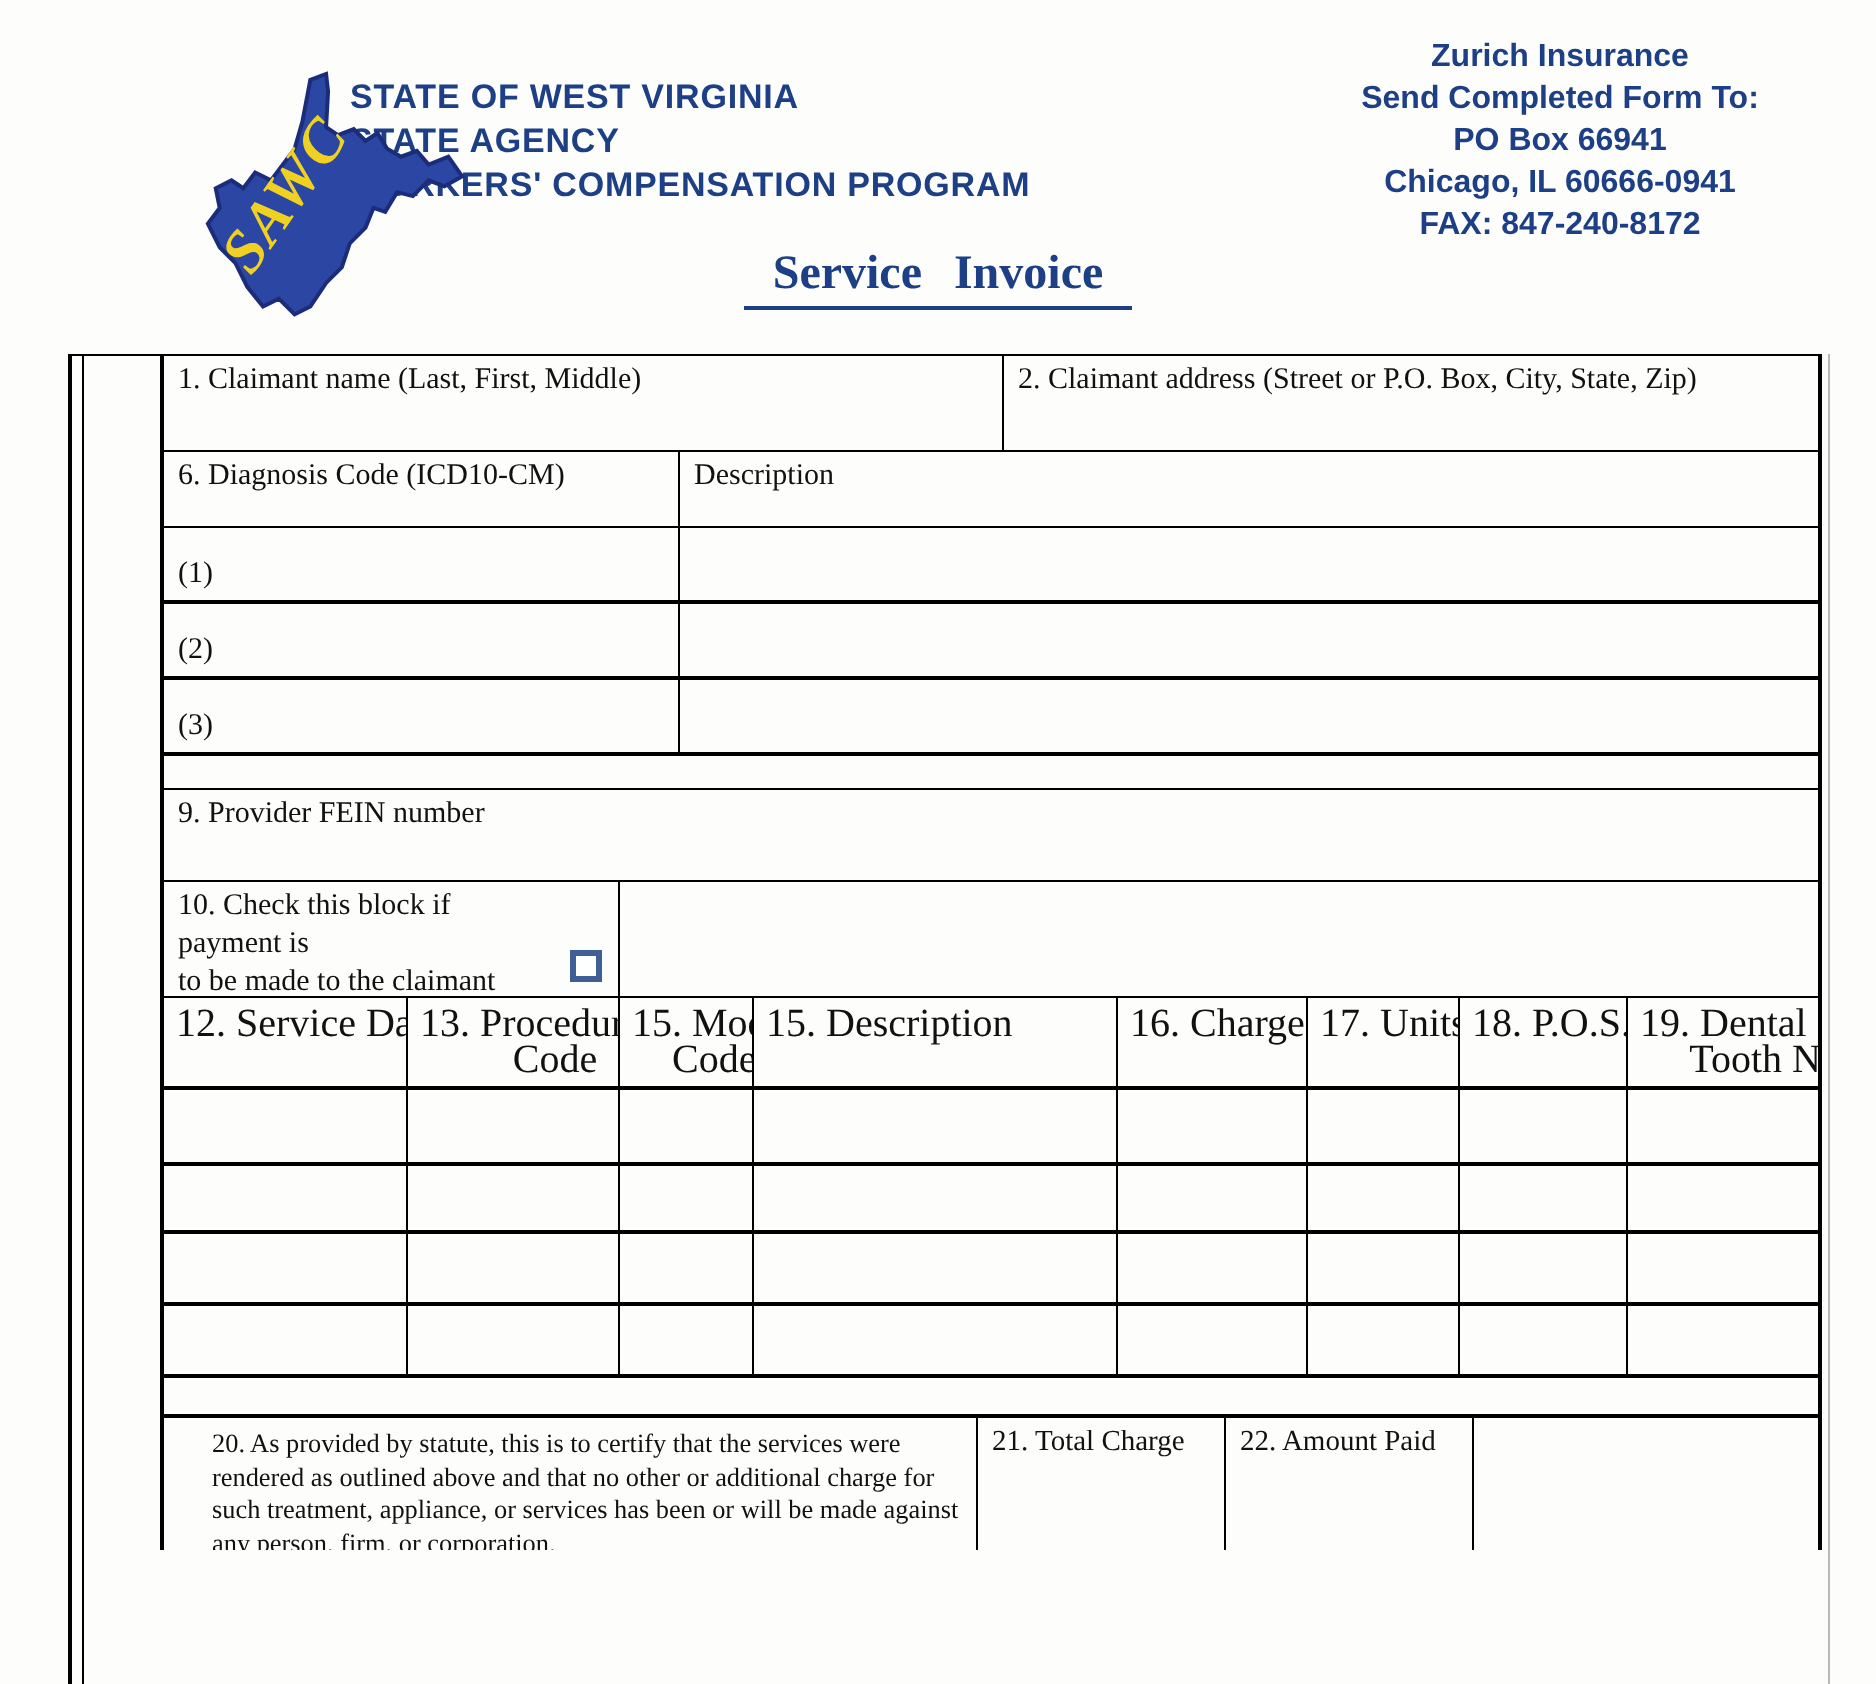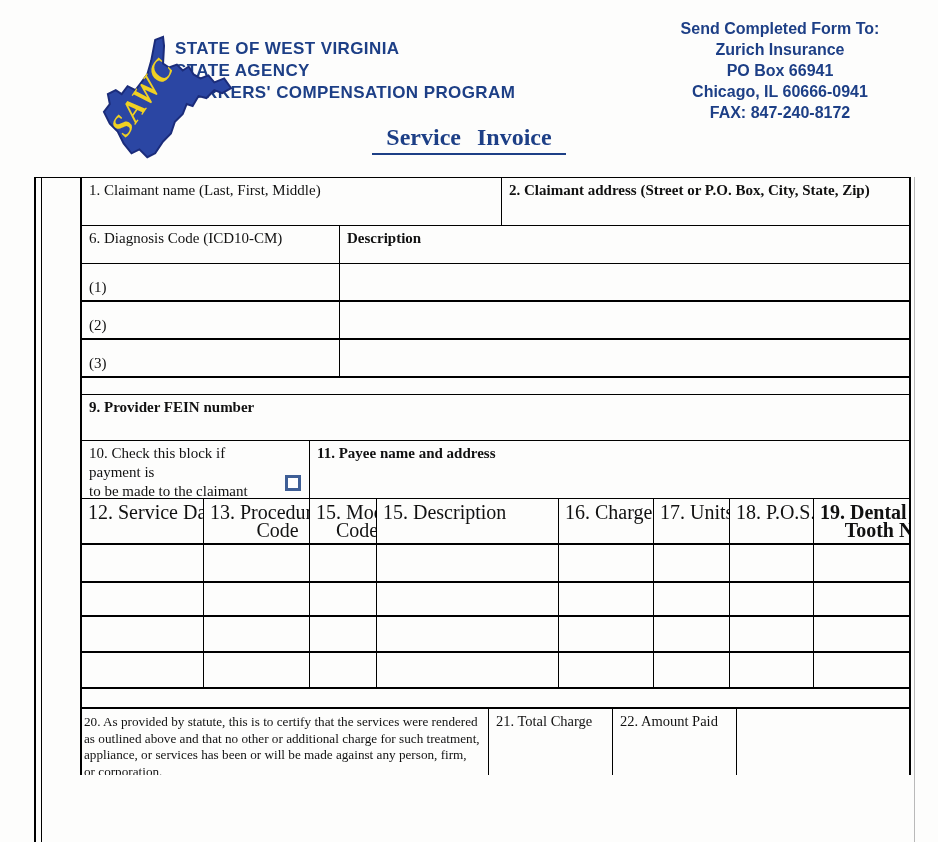"Send Completed Form To:" div { order: before "Zurich Insurance" -> after "Zurich Insurance" }
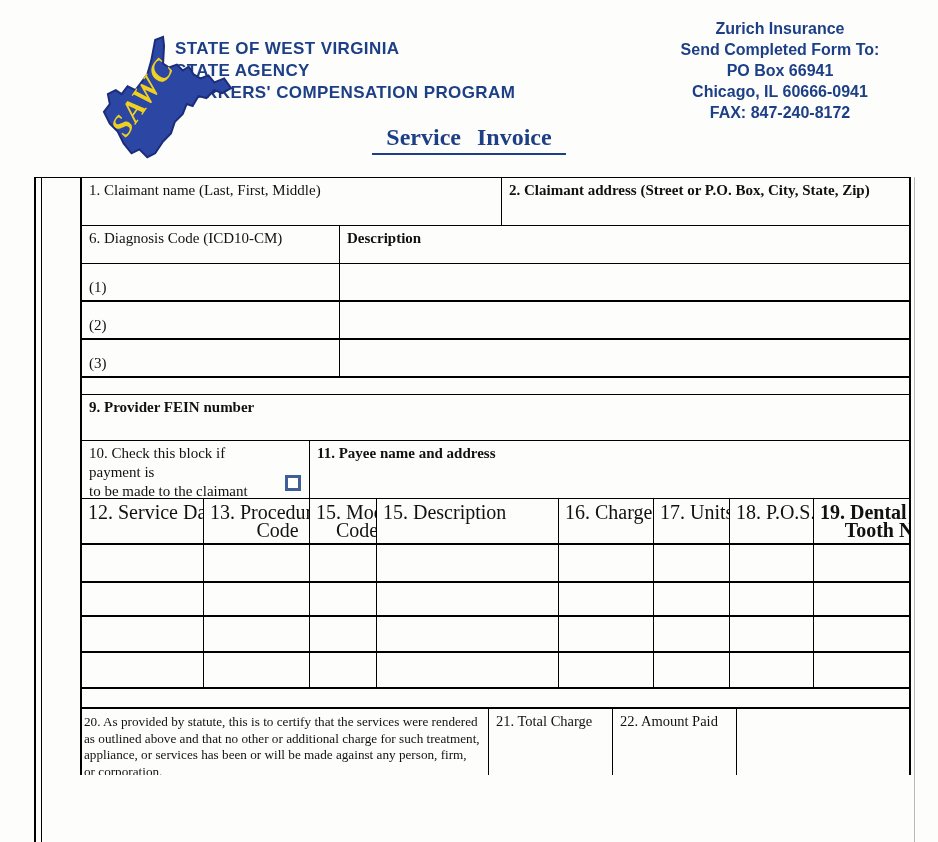"2. Claimant address (Street or" .cell.last { font-weight: bold -> none }
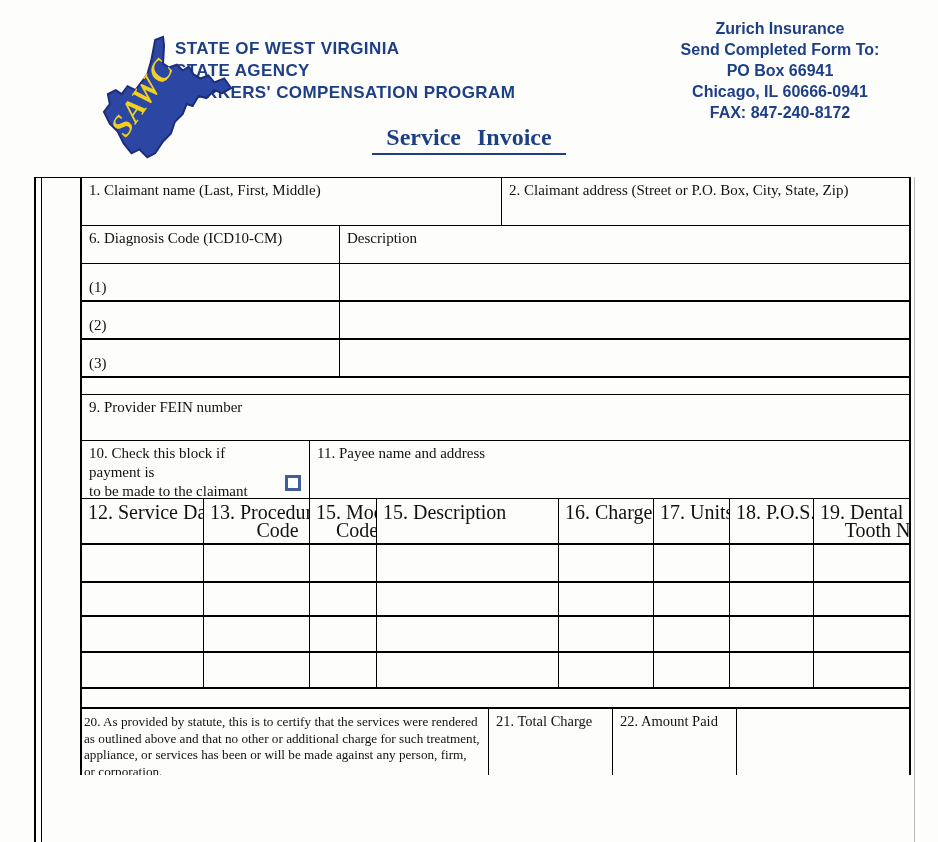"11. Payee name and address" div.cell { html: <div> <span>11. Payee name and address</span> </div> -> none }
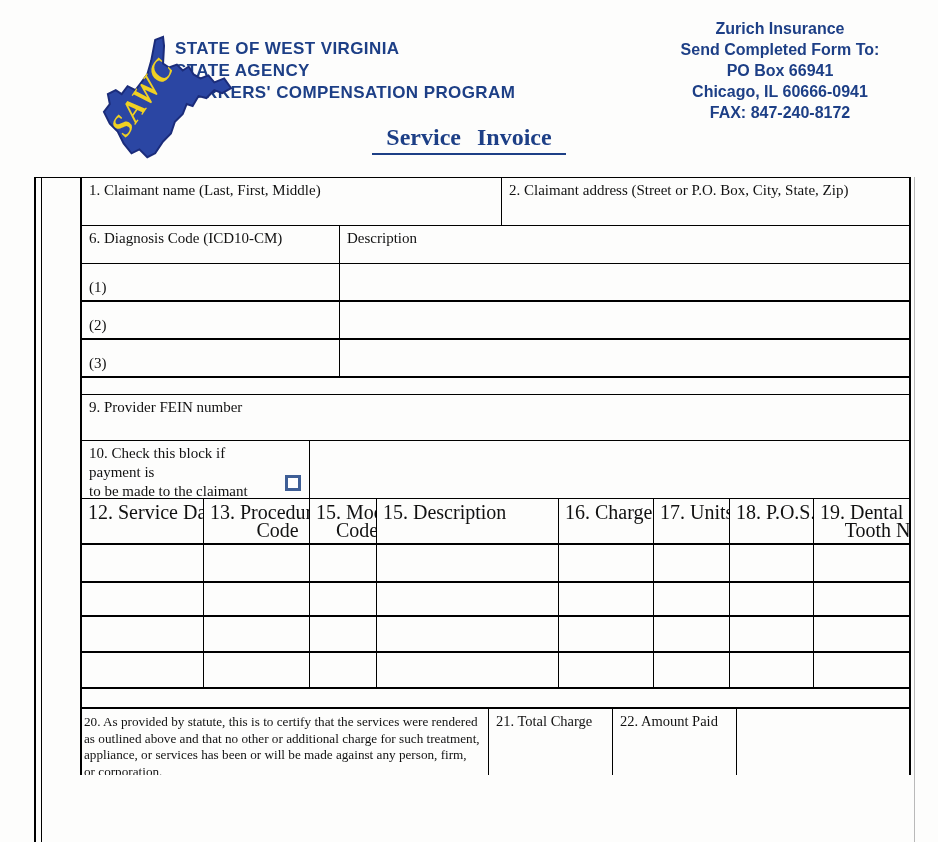"20. As provided by statute," .cert { padding: 5px 8px 2px 2px -> 5px 8px 2px 24px }
